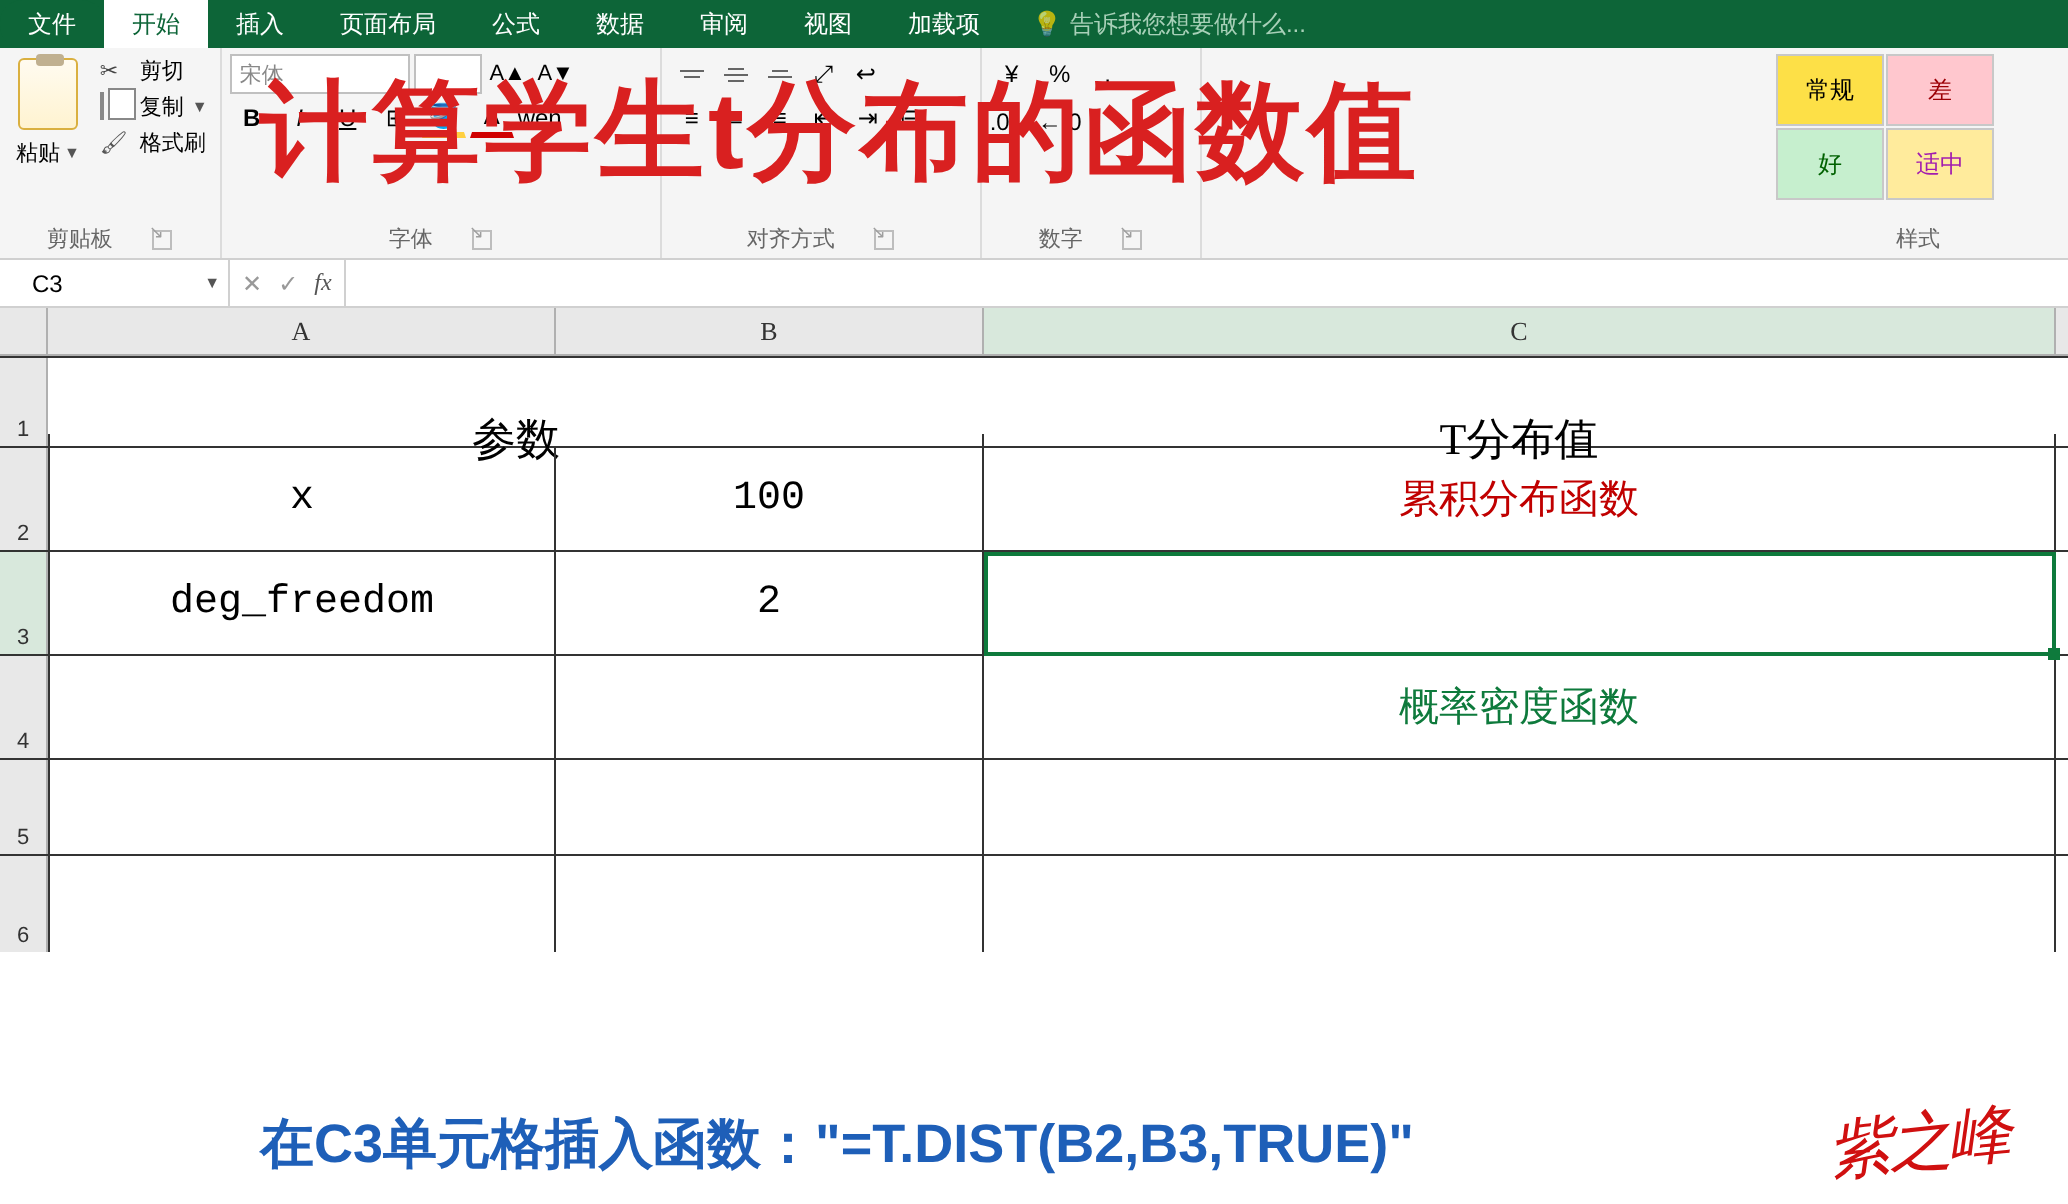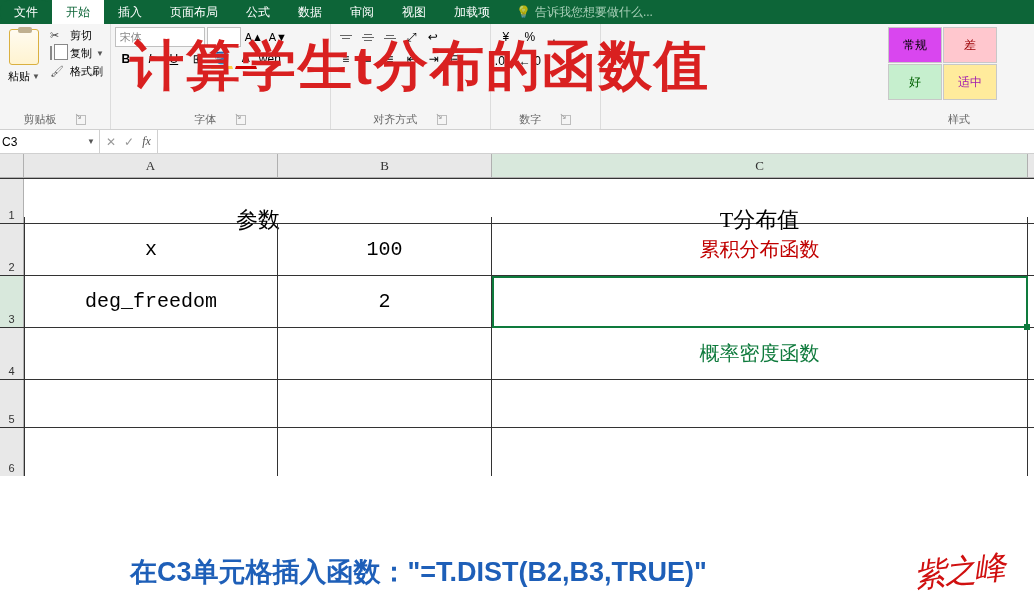"常规" .style-normal { background: #d946ef -> #fde047 }
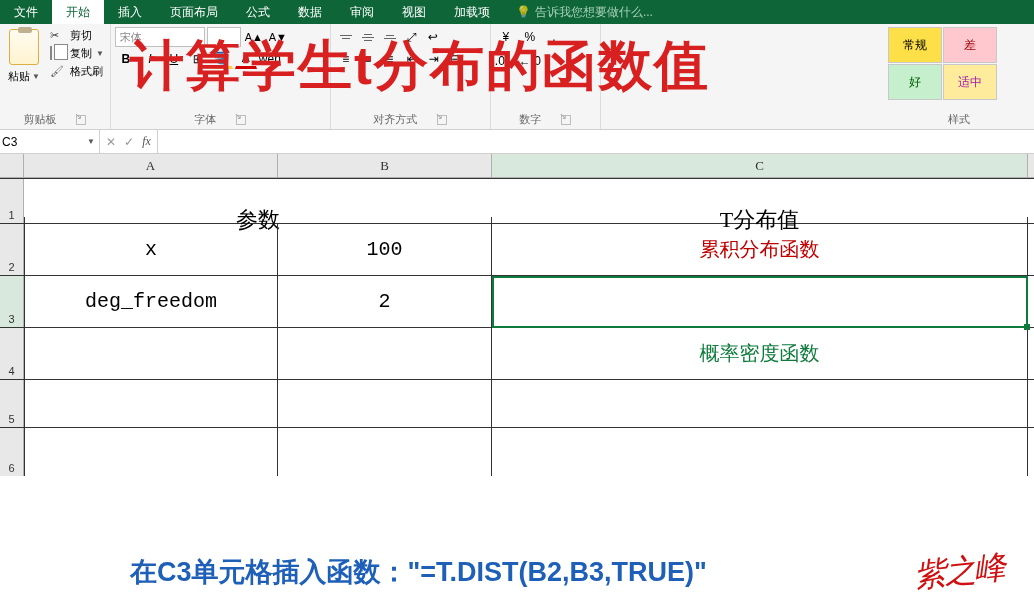"C3" .name-box { padding: 0 2px -> 0 16px; width: 100px -> 115px }
